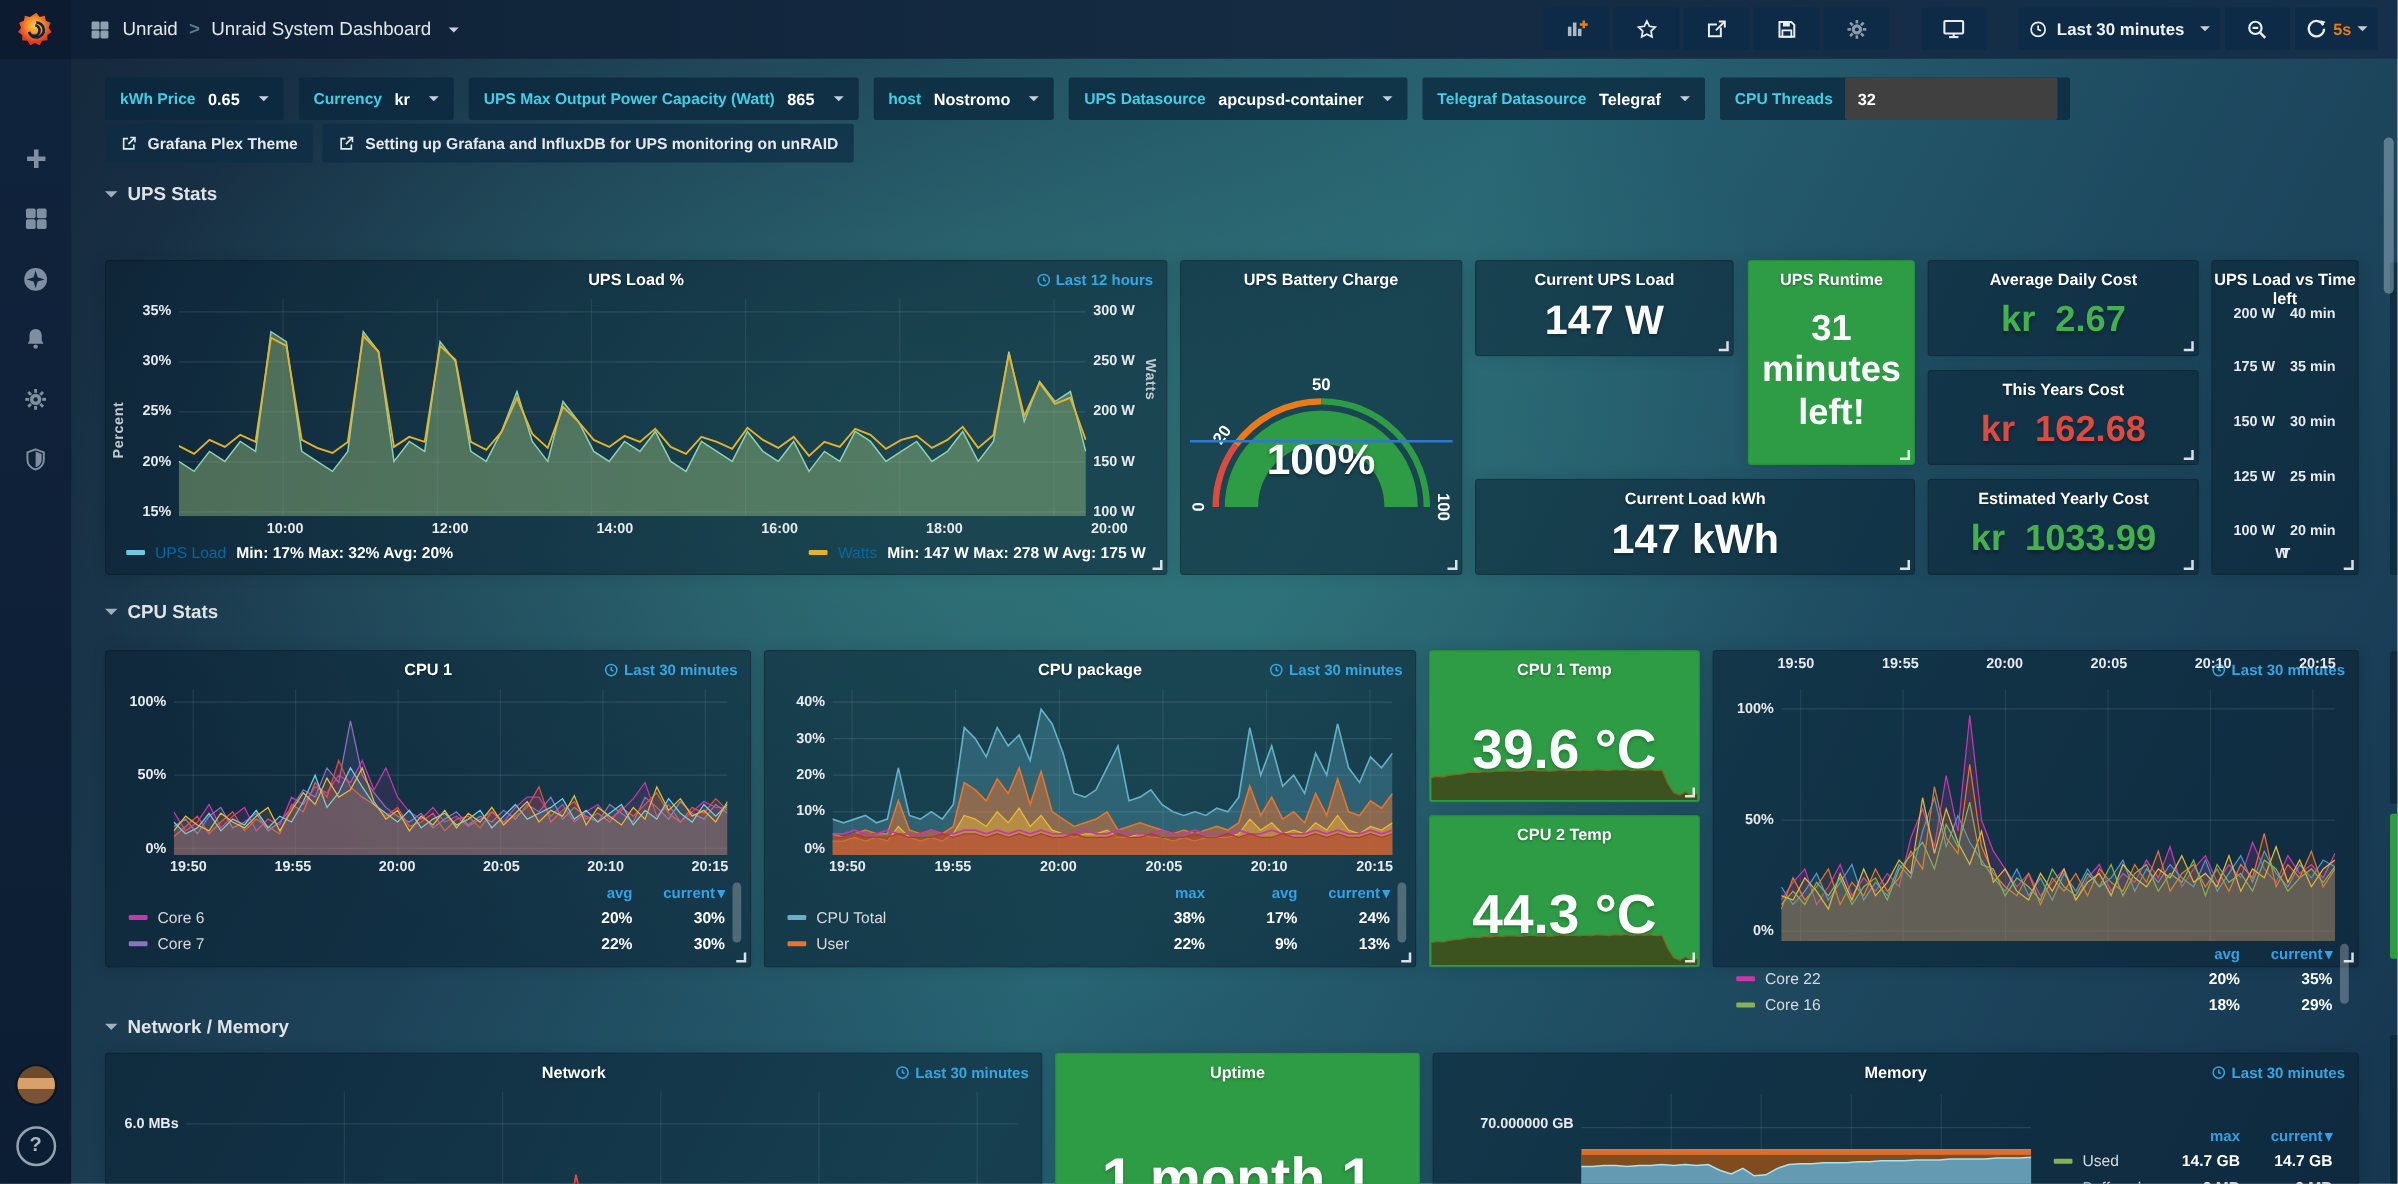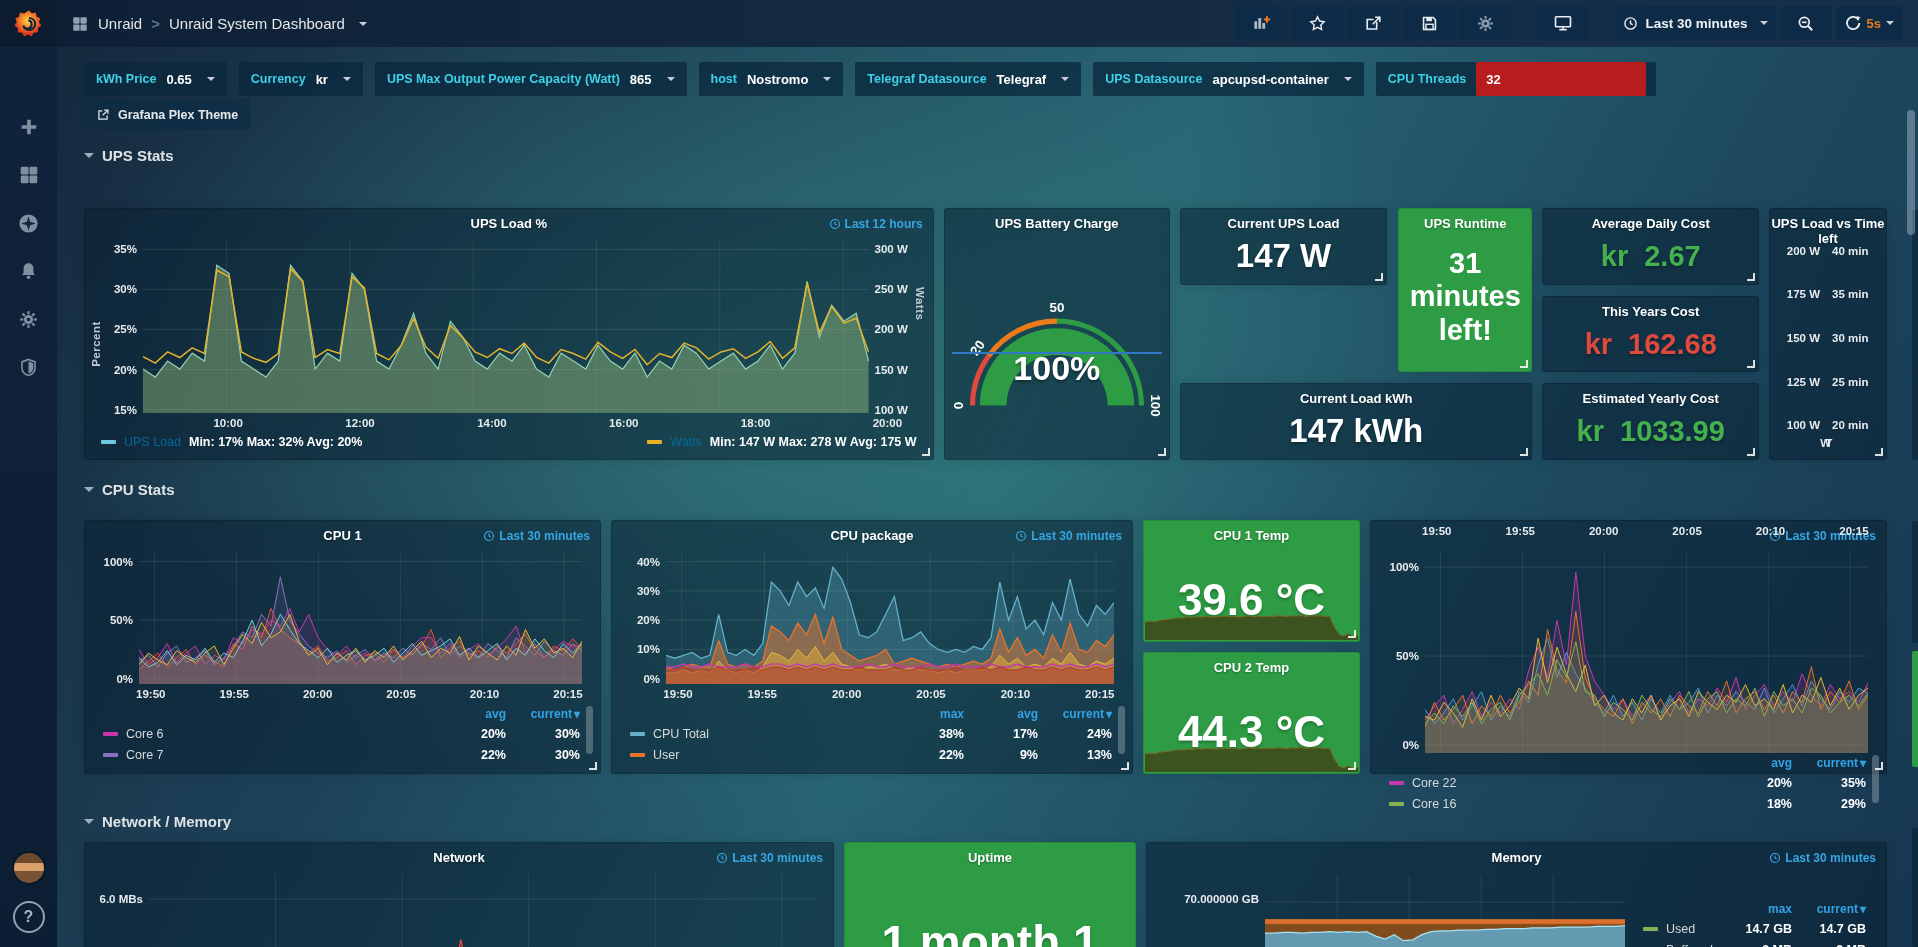"Telegraf Datasource" div.vitem { order: before "UPS Datasource" -> after "UPS Datasource" }
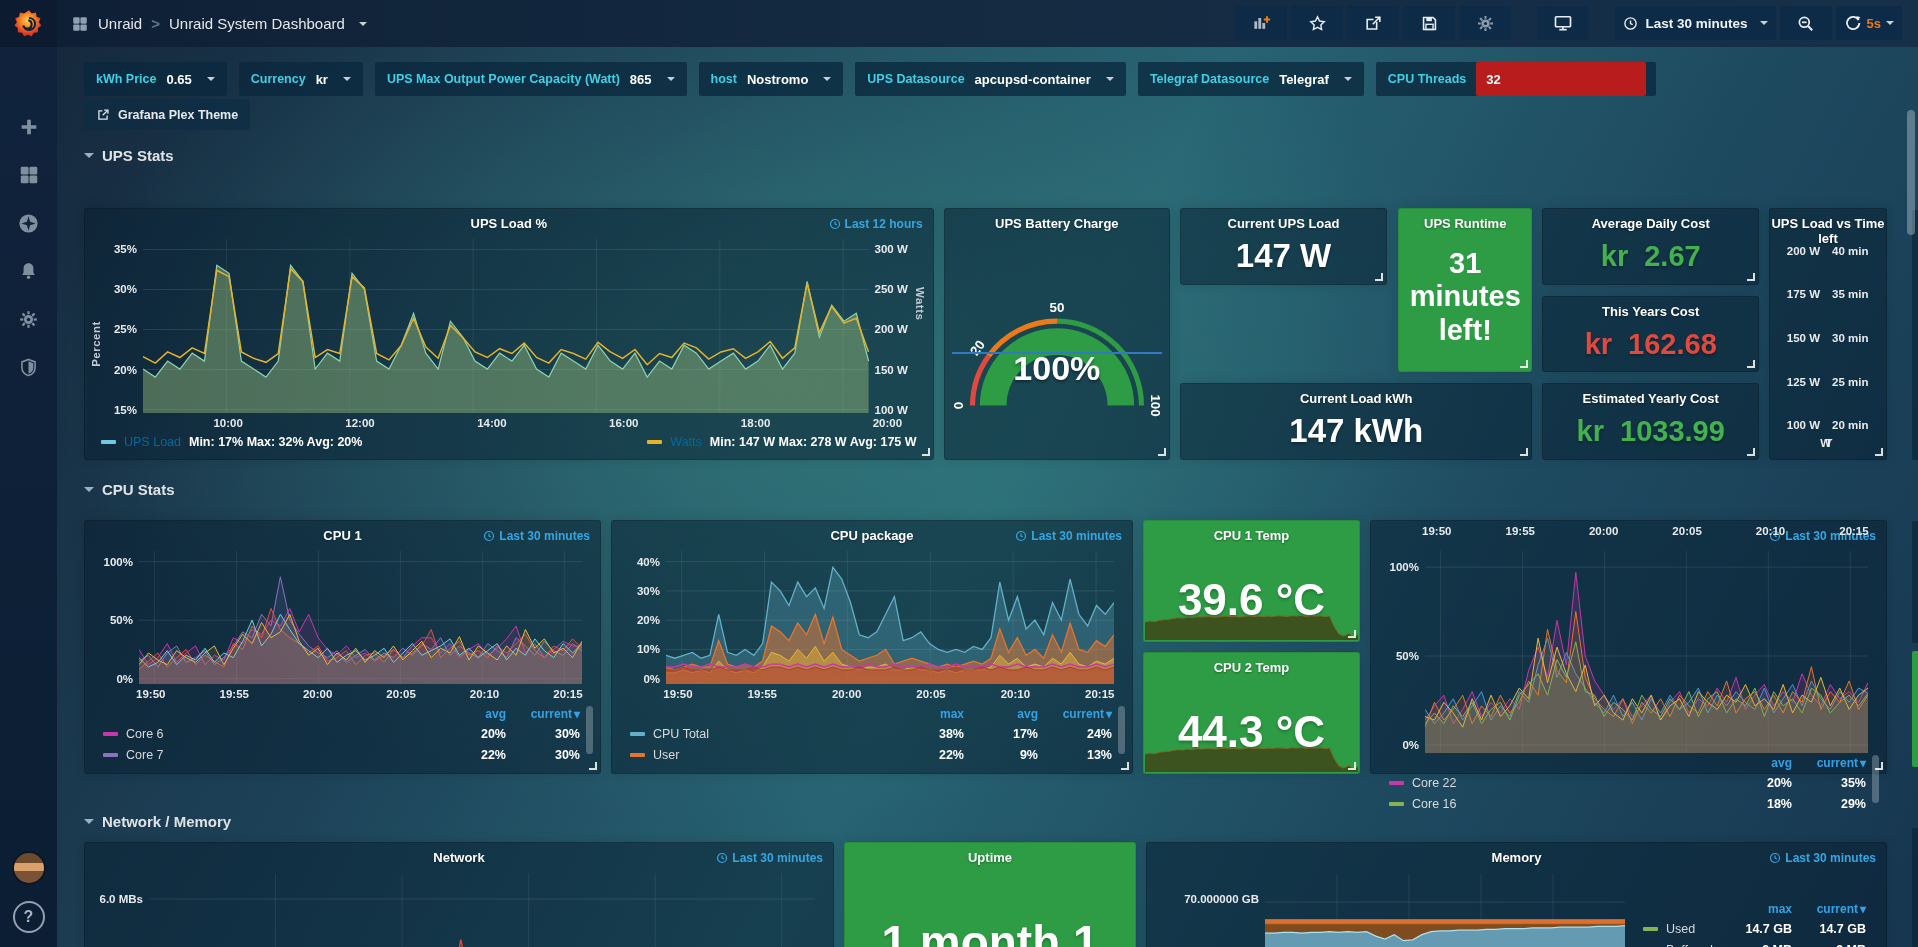"32" .vinput { background: #b91c1c -> #404040 }
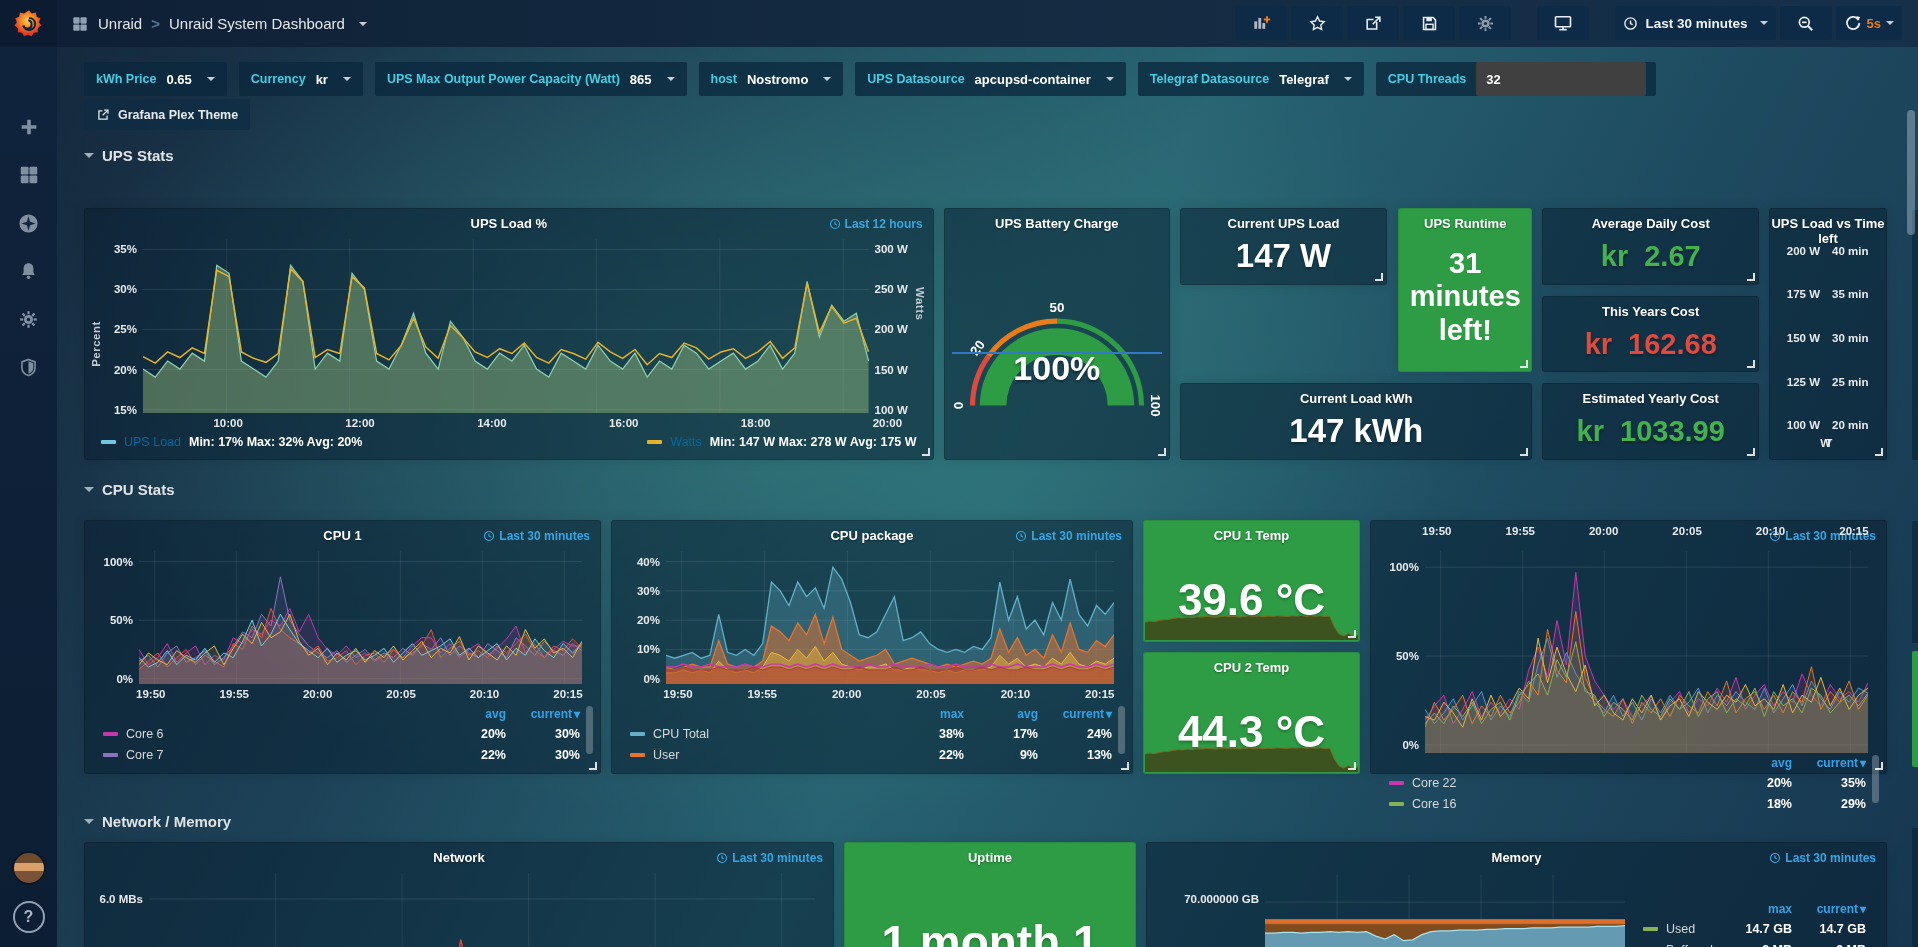"Setting up Grafana and InfluxDB" div.litem { html: none -> <div> <svg> <g> <path></path> <path></path> <path></path> </g> </svg> <span>Setting up Grafana and InfluxDB for UPS monitoring on unRAID</span> </div> }
